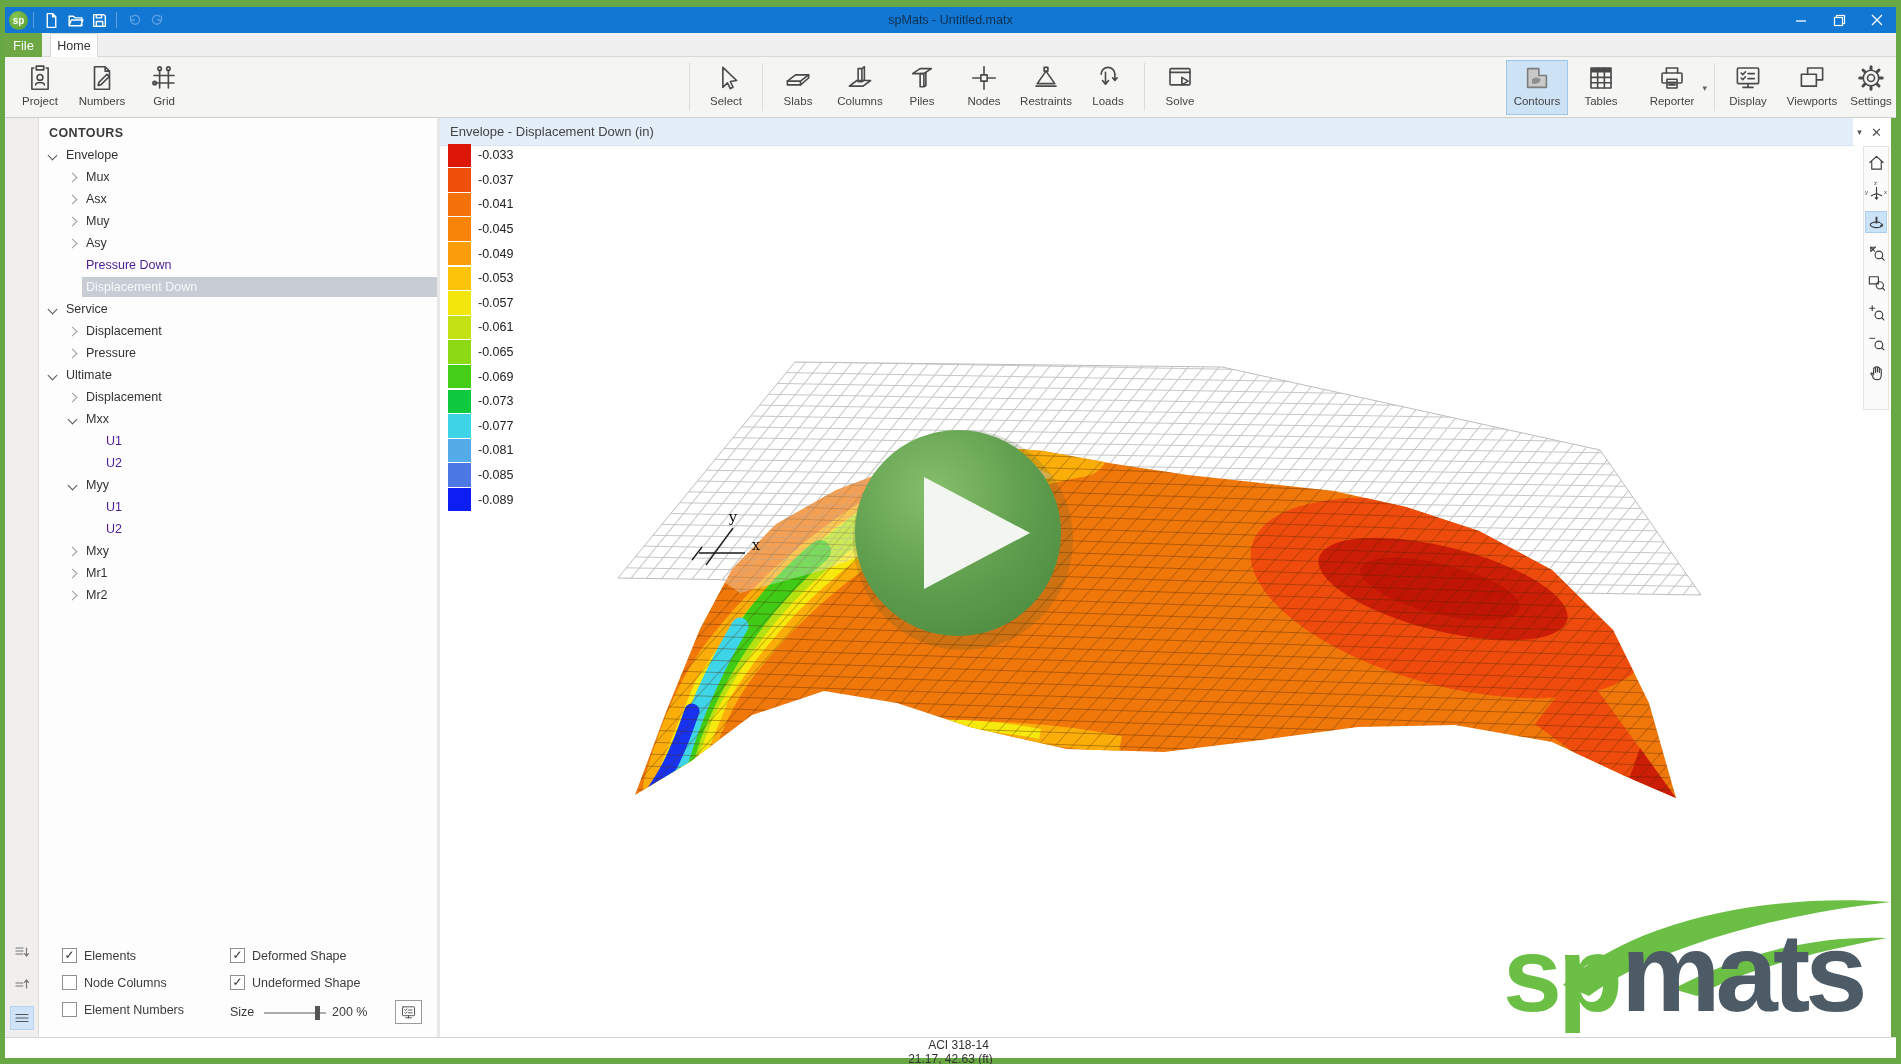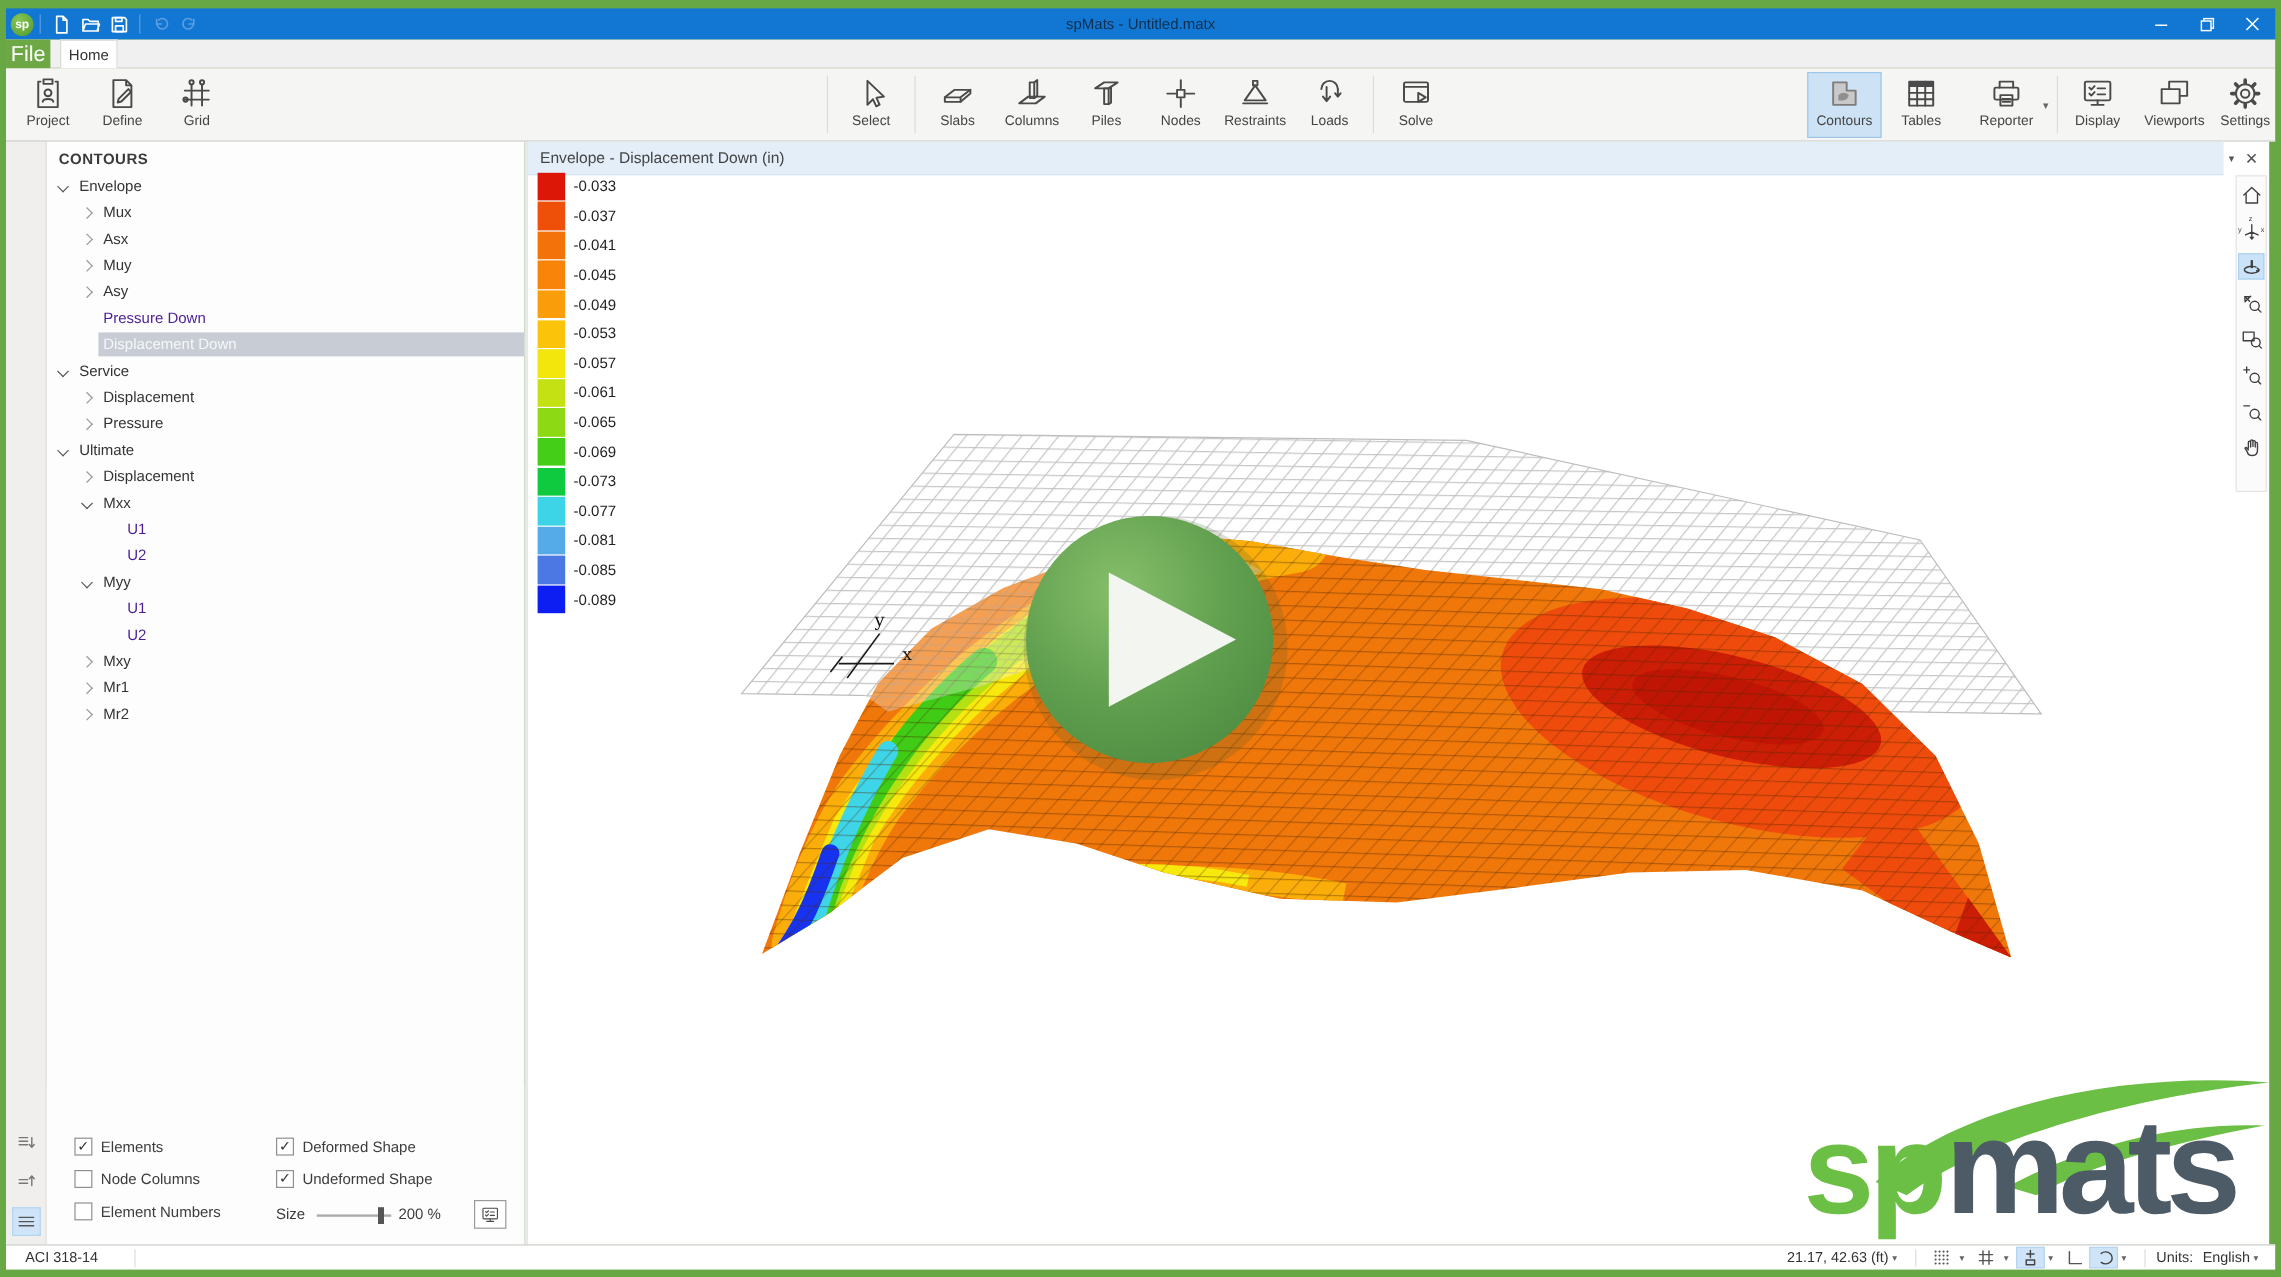"File" .tab-file { font-size: 18px -> 13px }
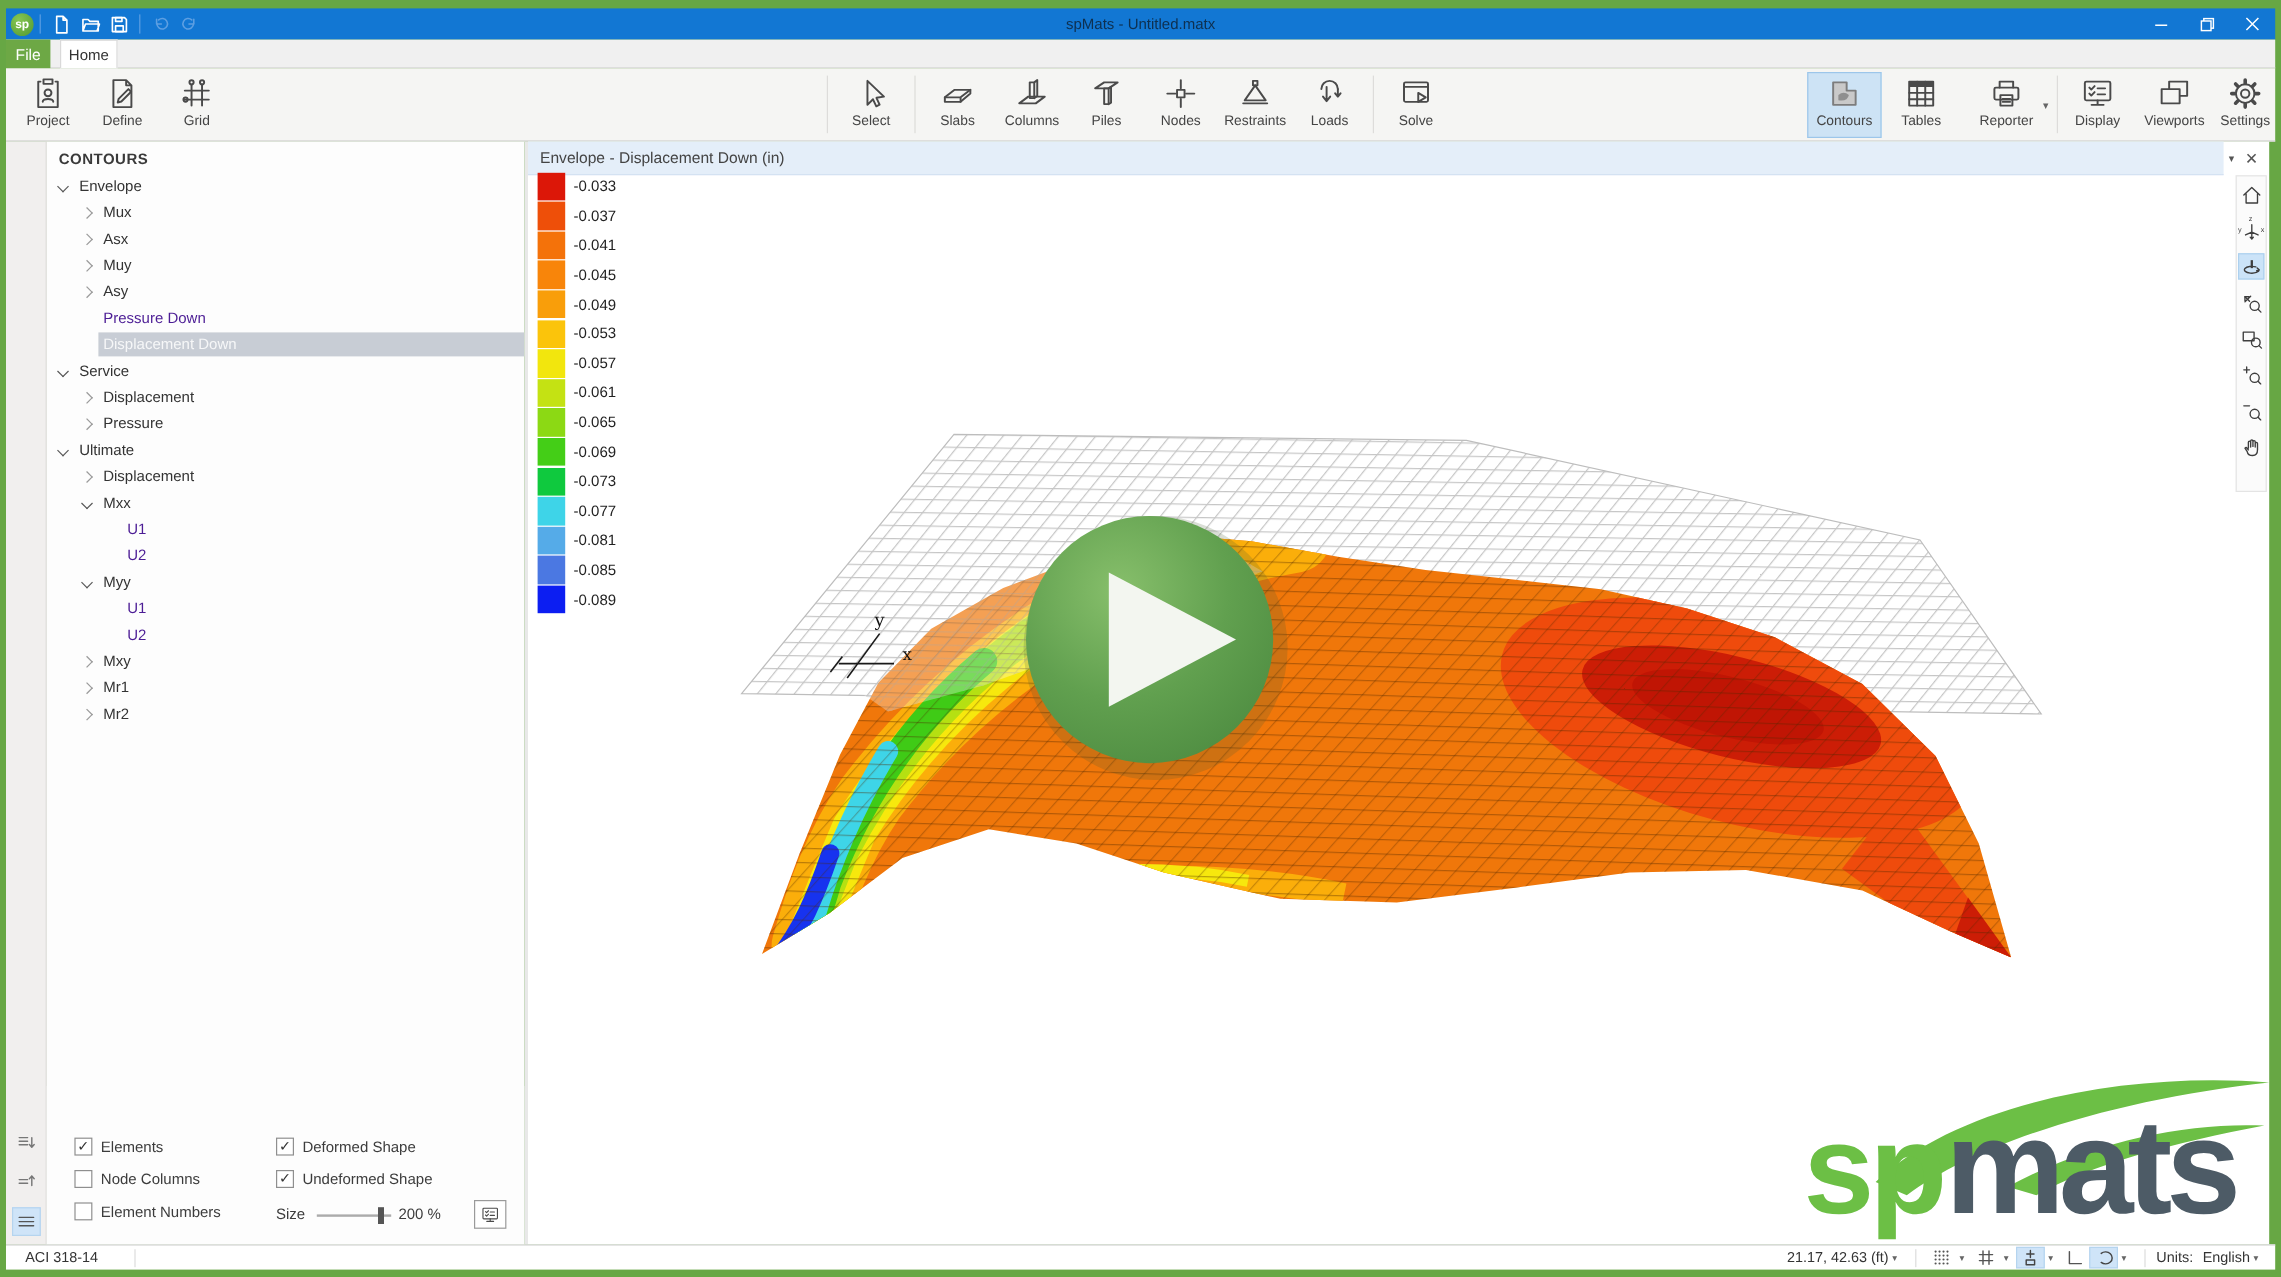"Define" span.rlb { text: Define -> Numbers }
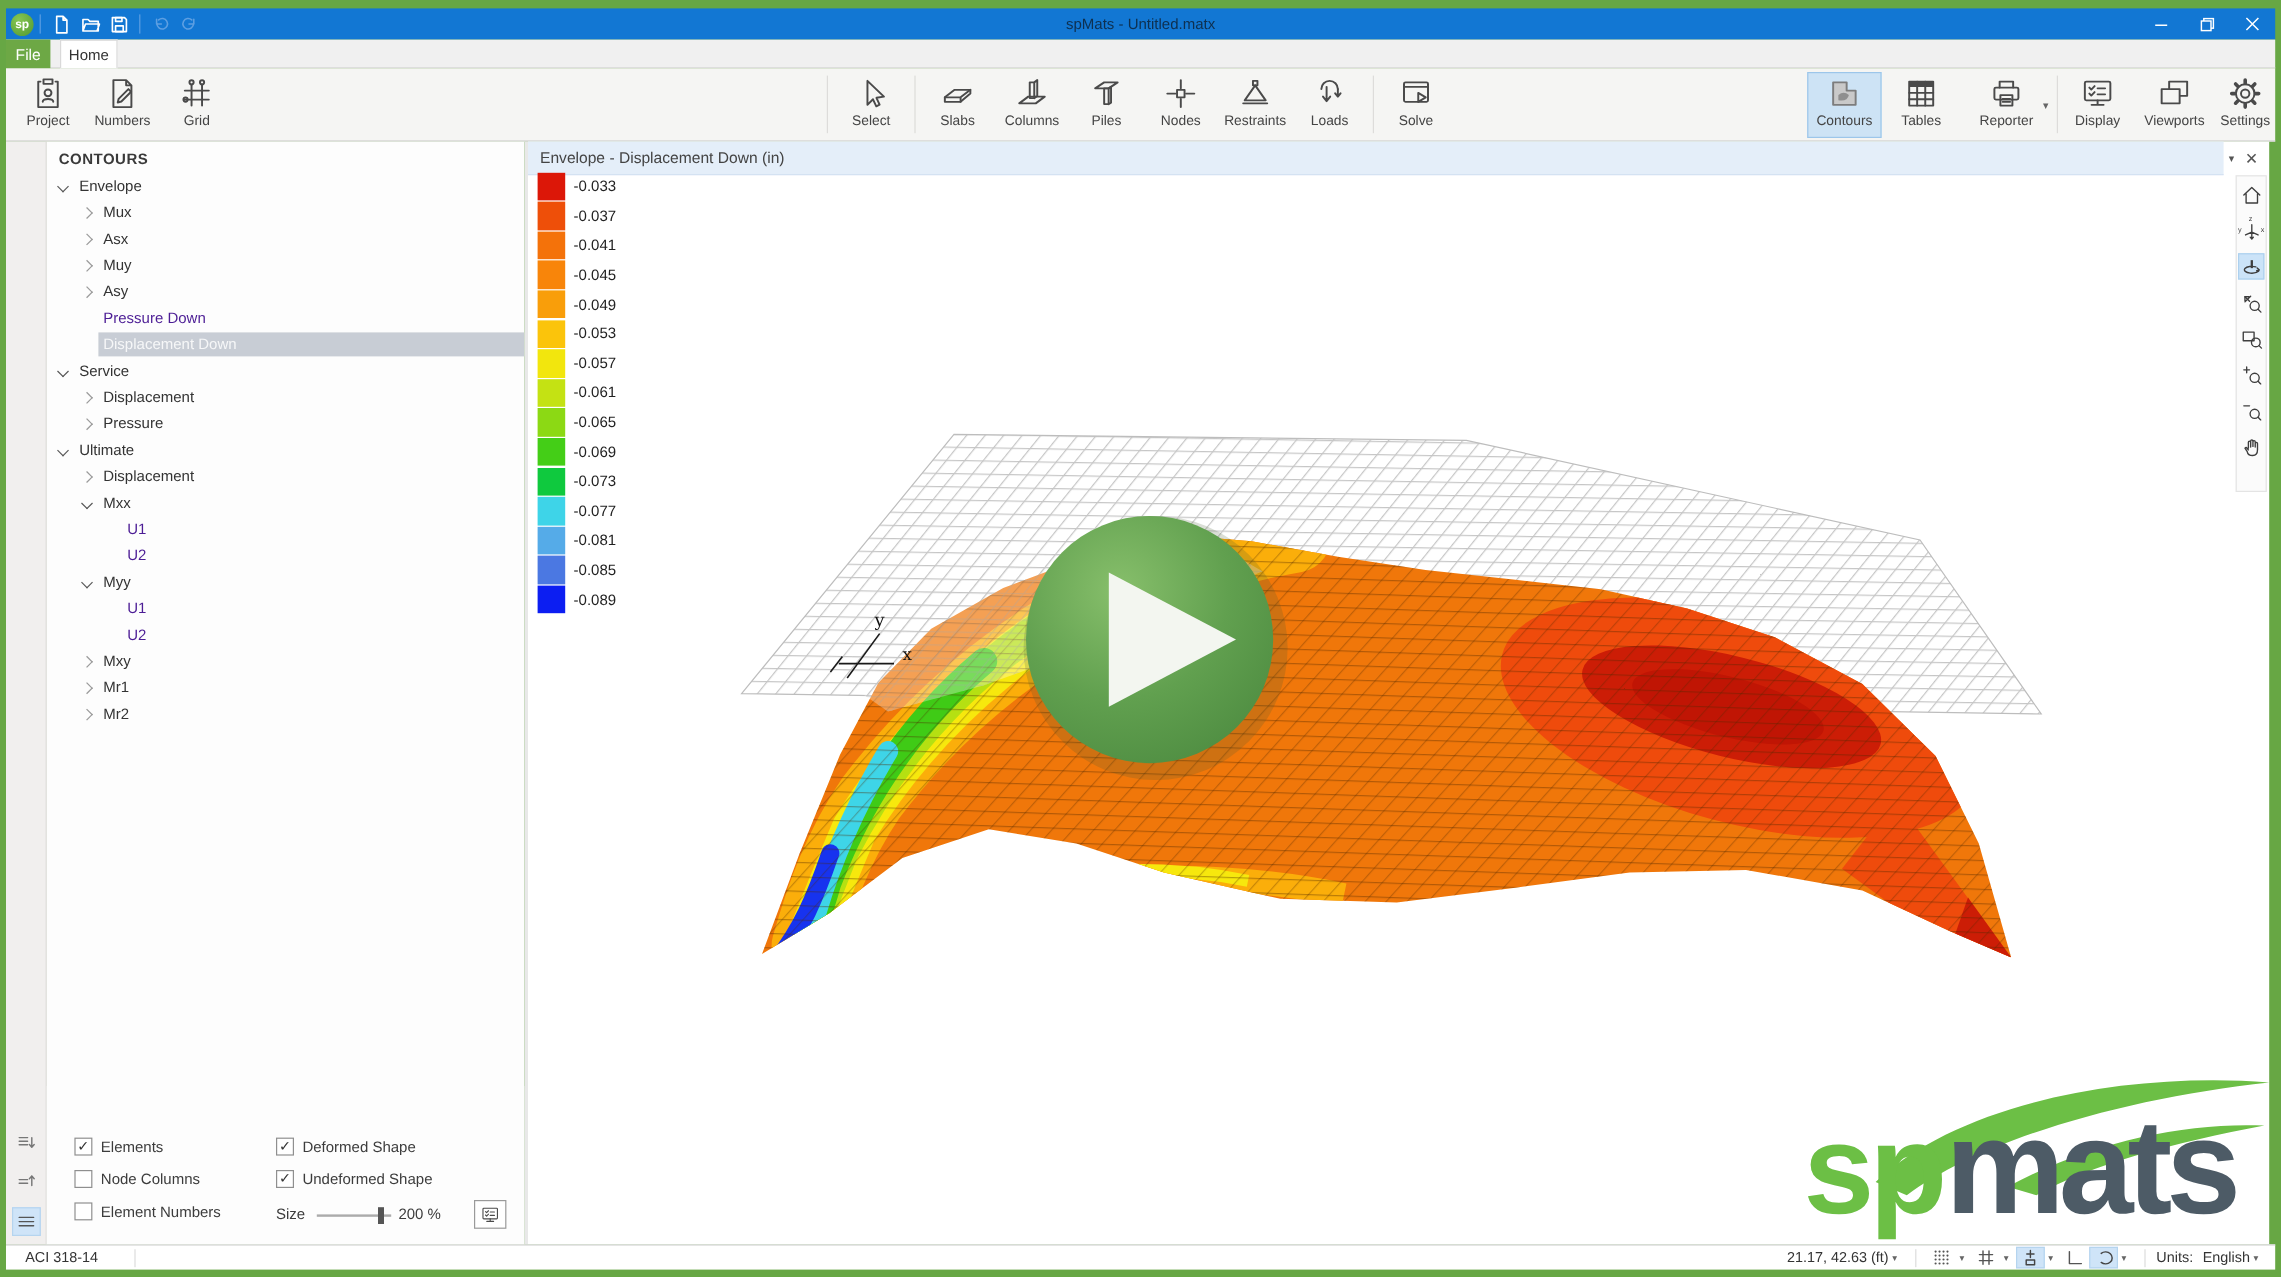"ACI 318-14" #statusbar { flex-direction: none -> column }
